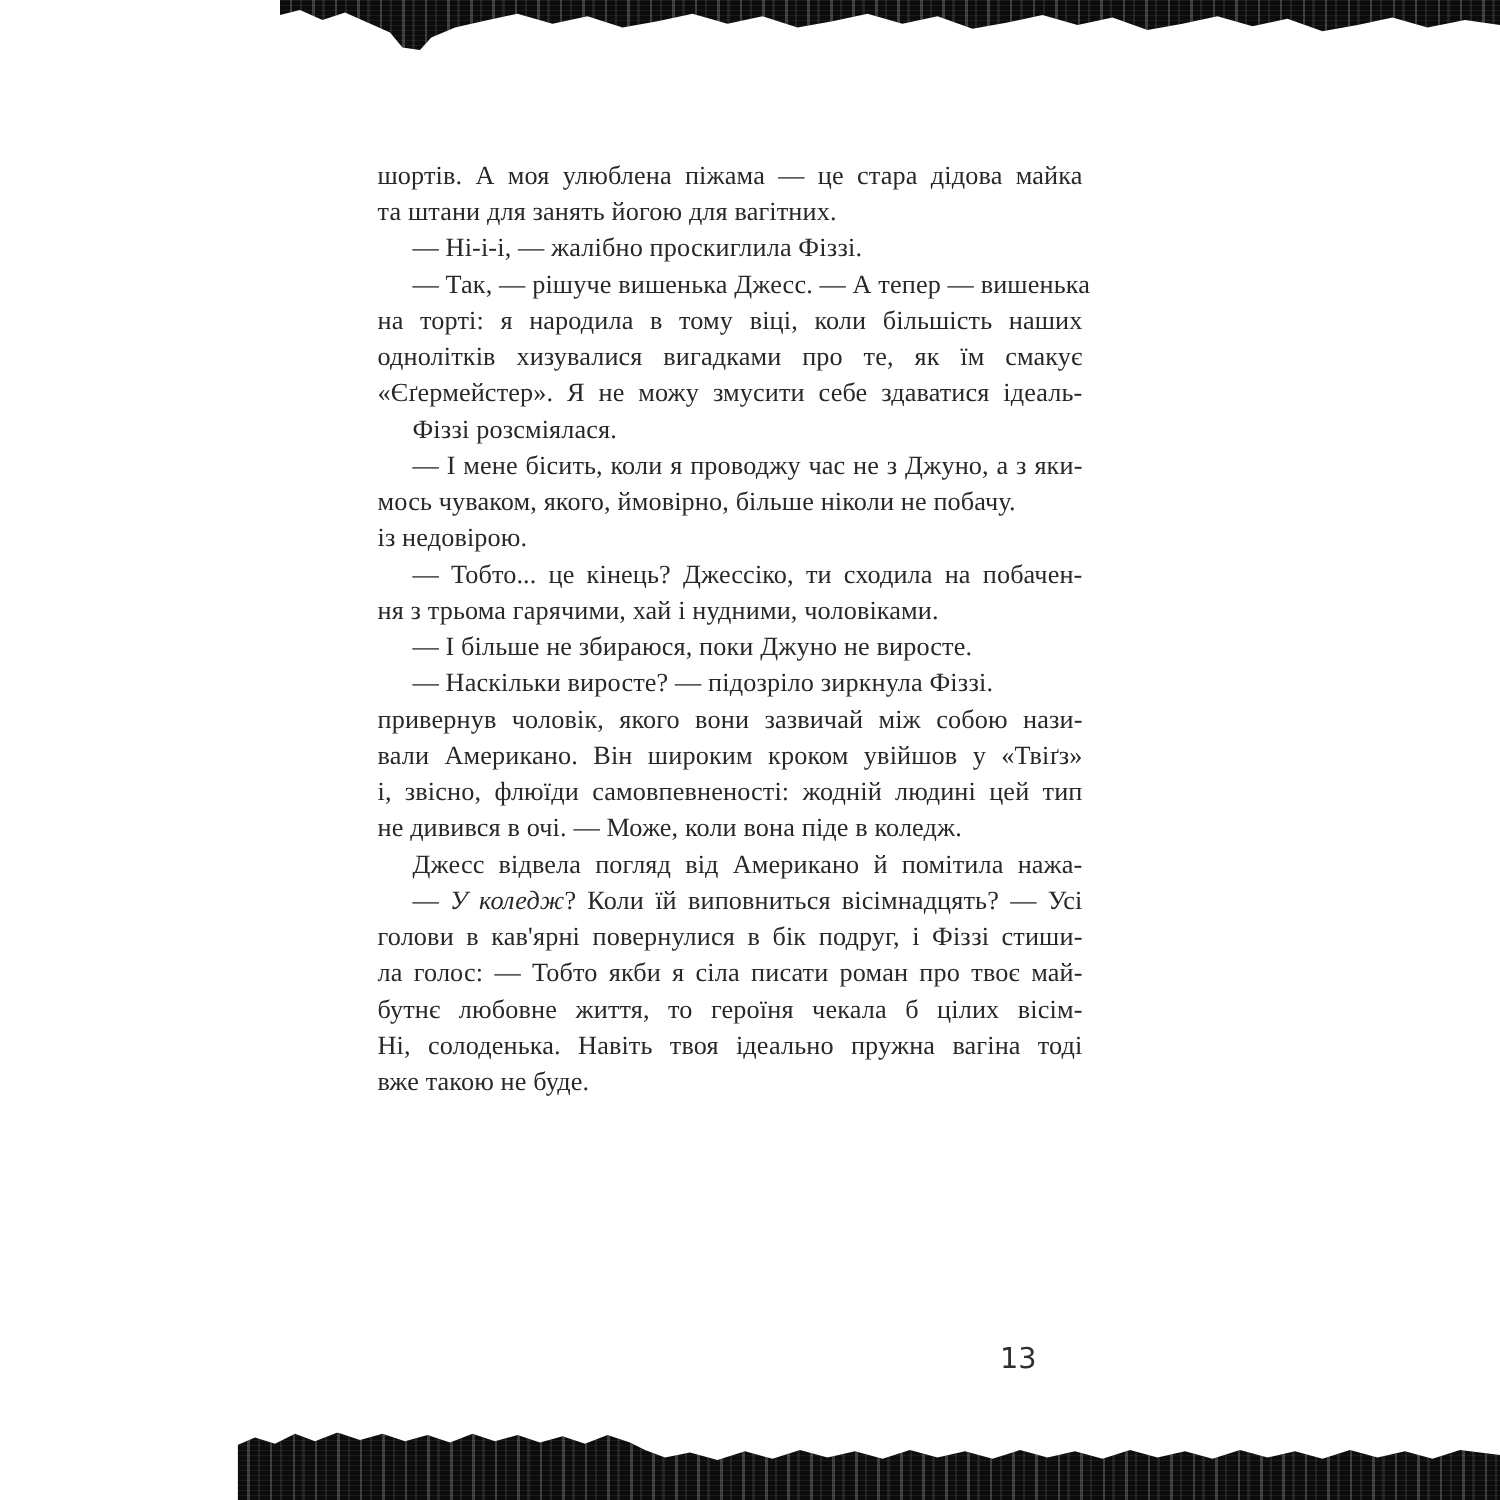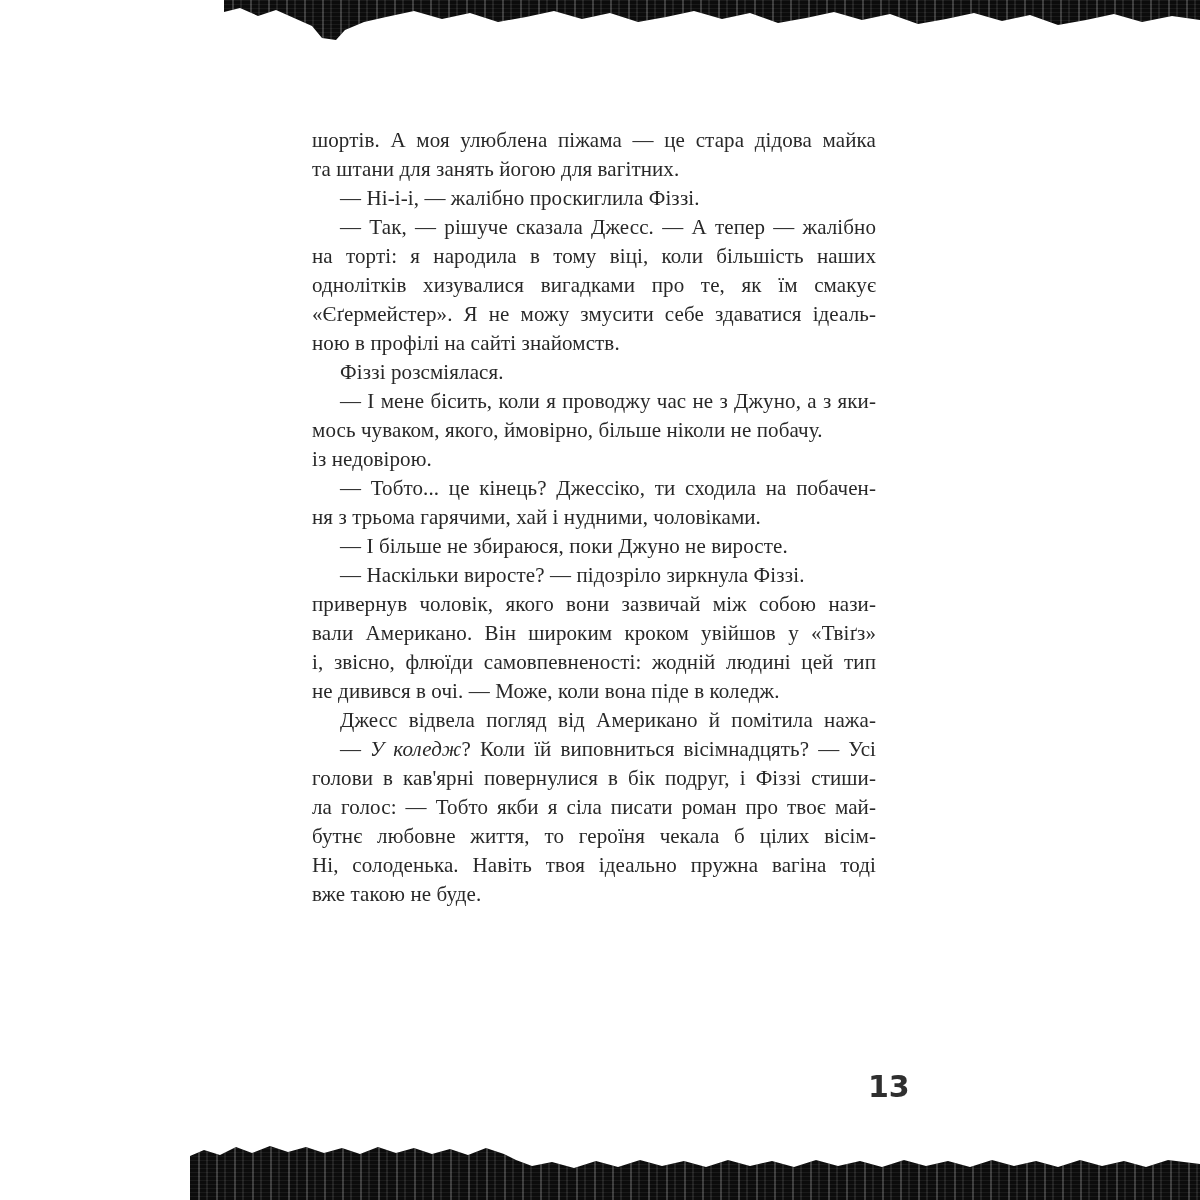"шортів. А моя улюблена піжама" .text-block { left: 312px -> 302px }
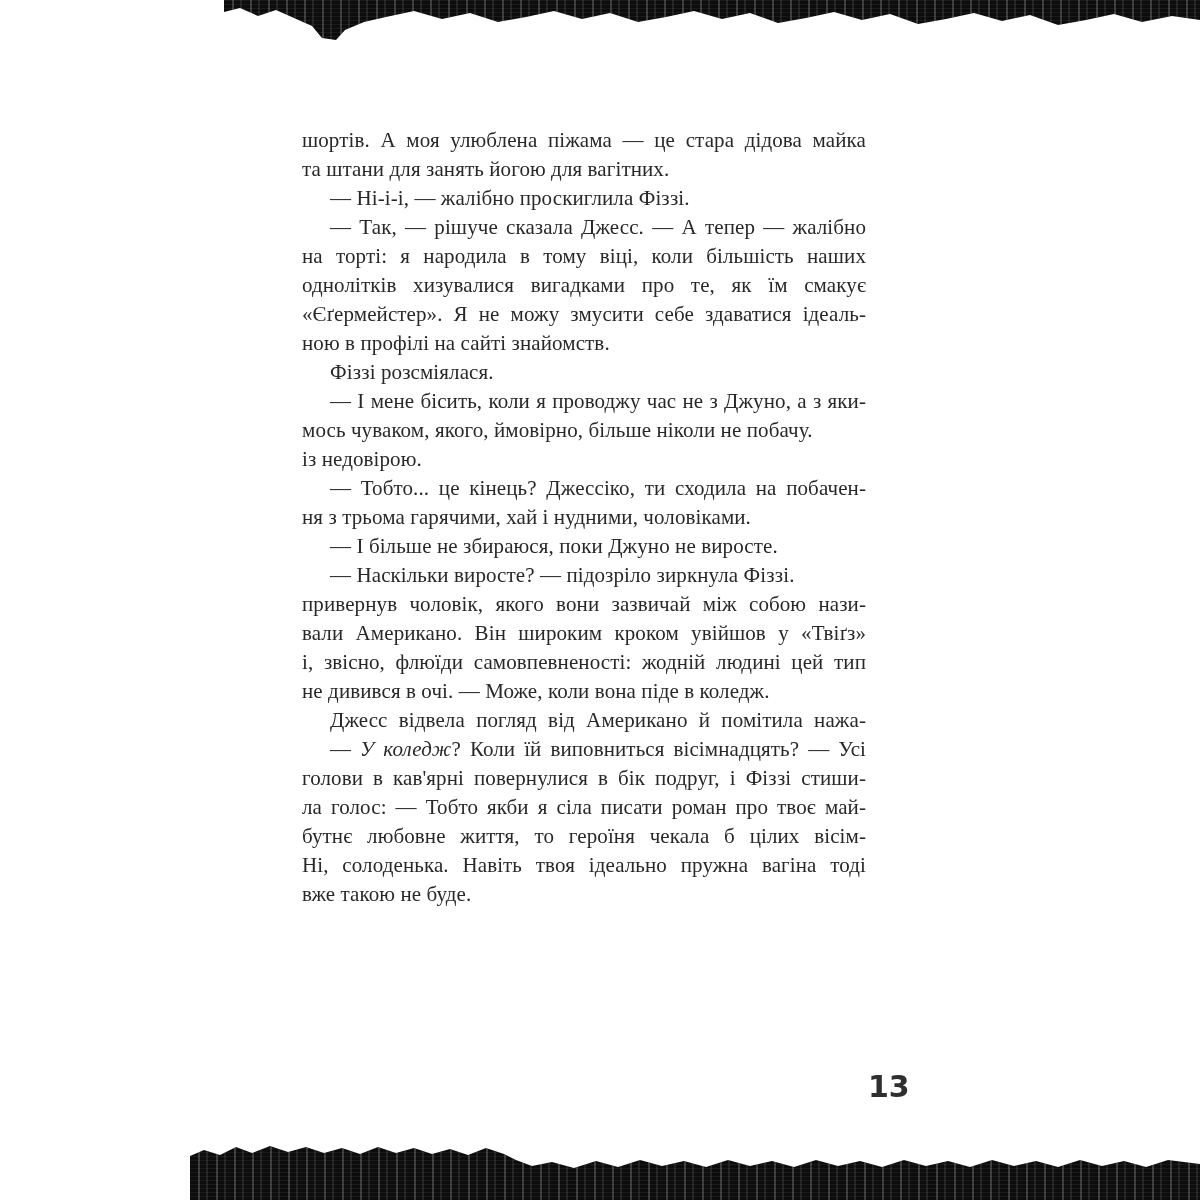"— Так, — рішуче сказала" div.line { text: сказала Джесс. — А тепер — жалібно -> вишенька Джесс. — А тепер — вишенька }
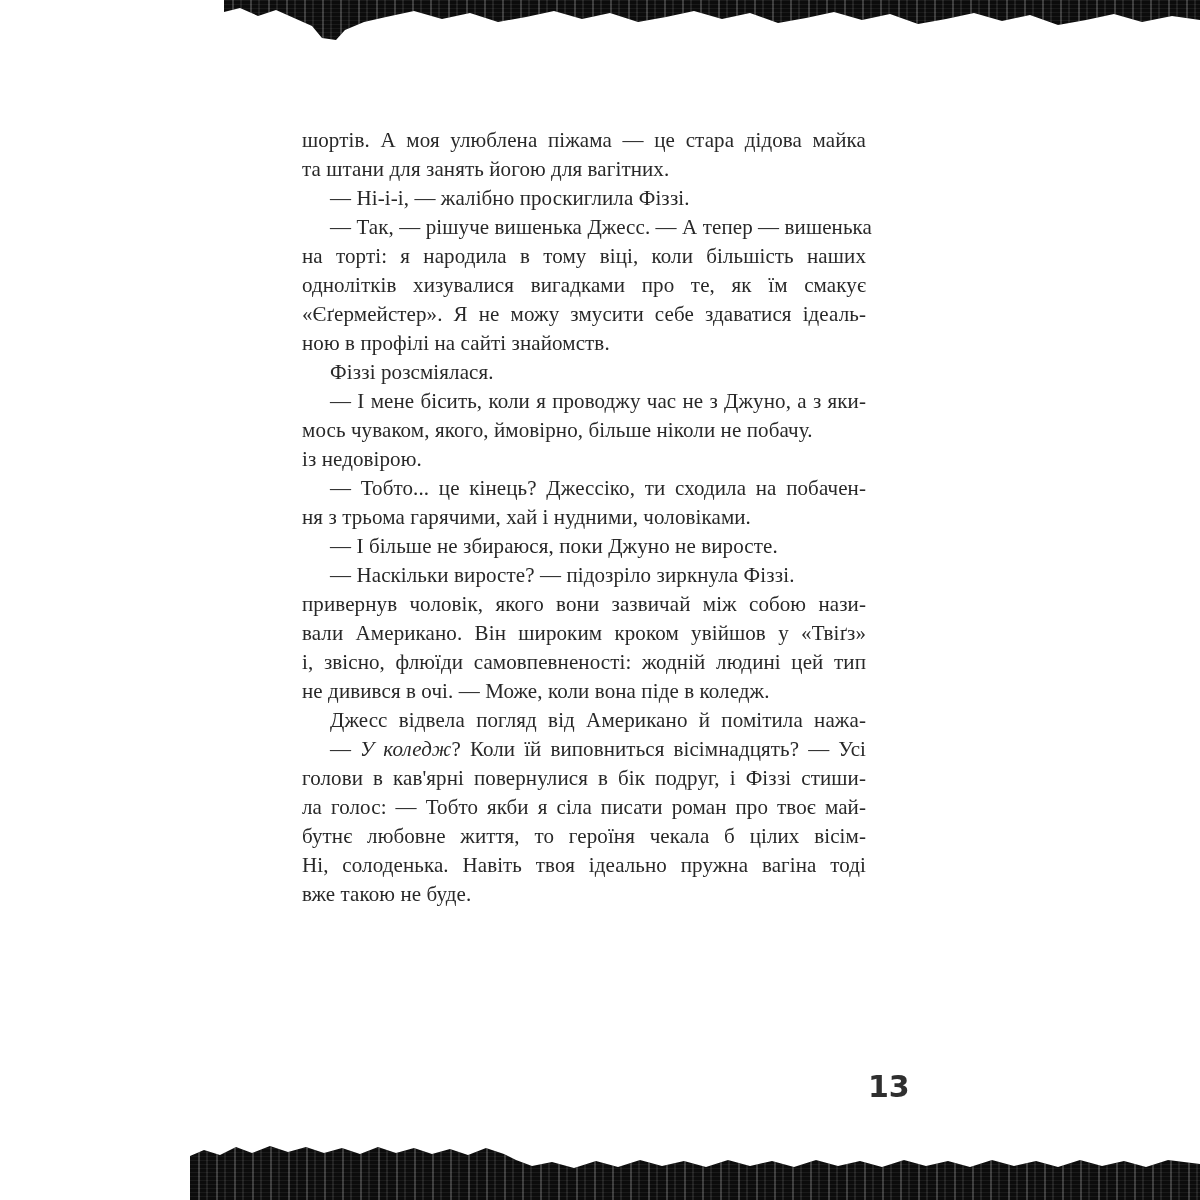"ною в профілі на сайті" div.line { html: <div>ною в профілі на сайті знайомств.</div> -> none }
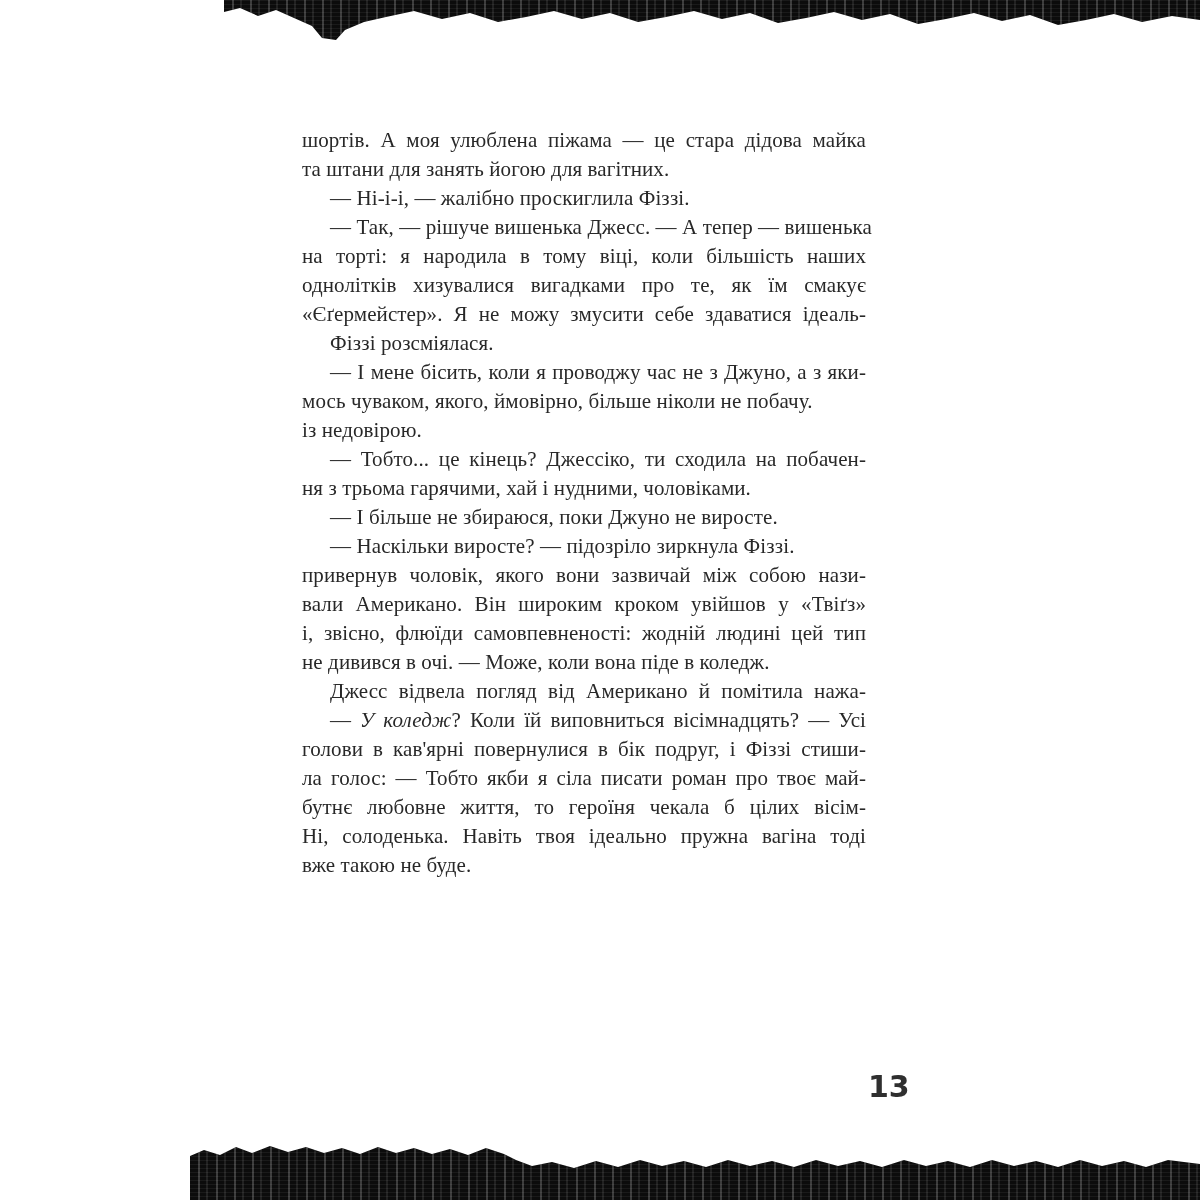"13" .page-number { font-size: 30px -> 23px; font-weight: 700 -> 400; left: 868px -> 800px }
